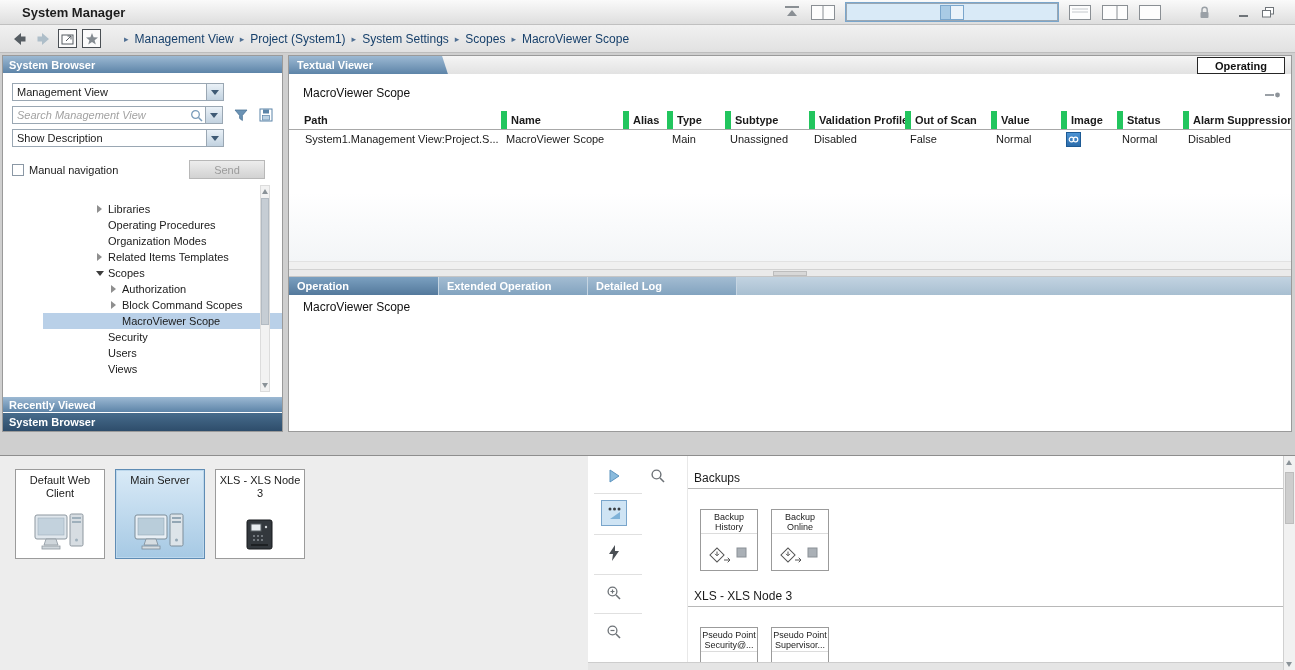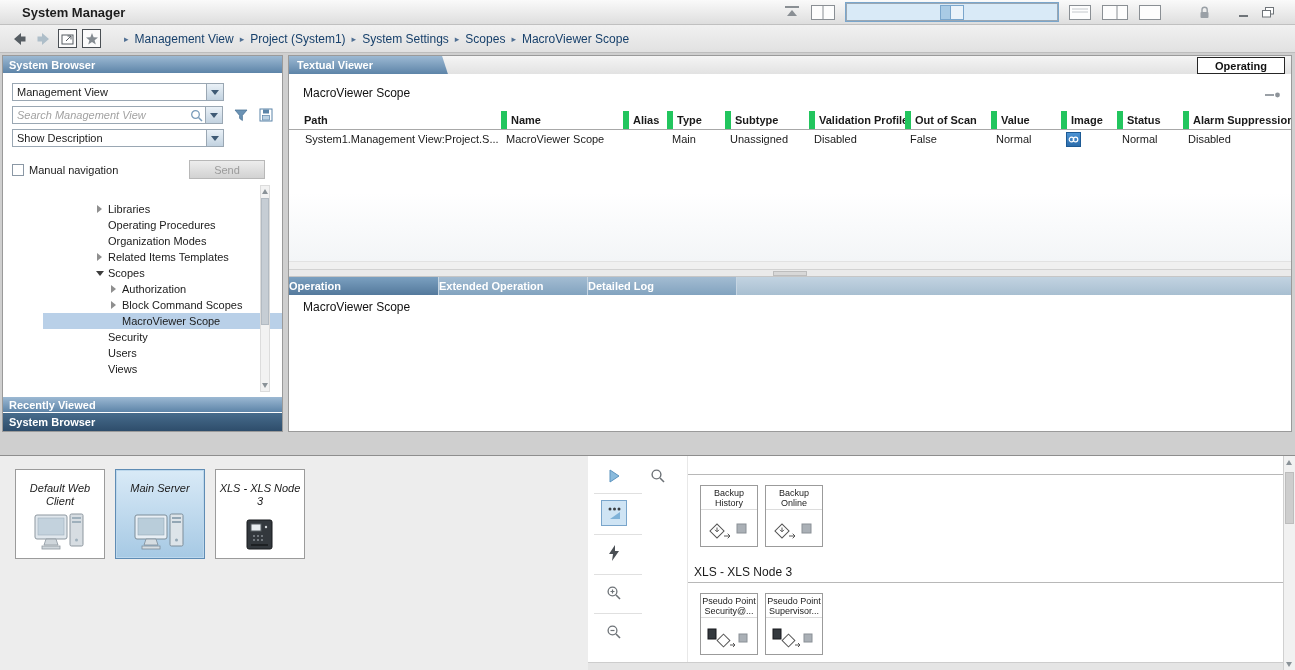"Operation" .op-tab { padding-left: none -> 8px }
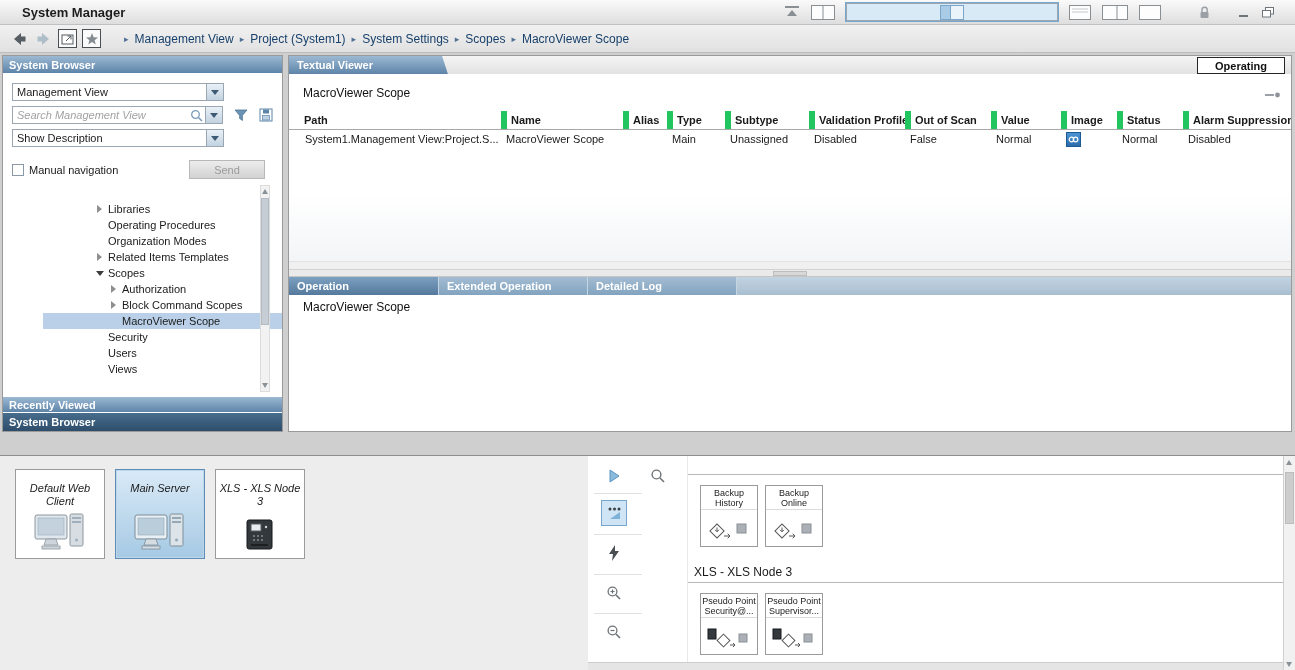"Default Web Client" .node-tile { font-style: italic -> none; padding-top: 12px -> 4px }
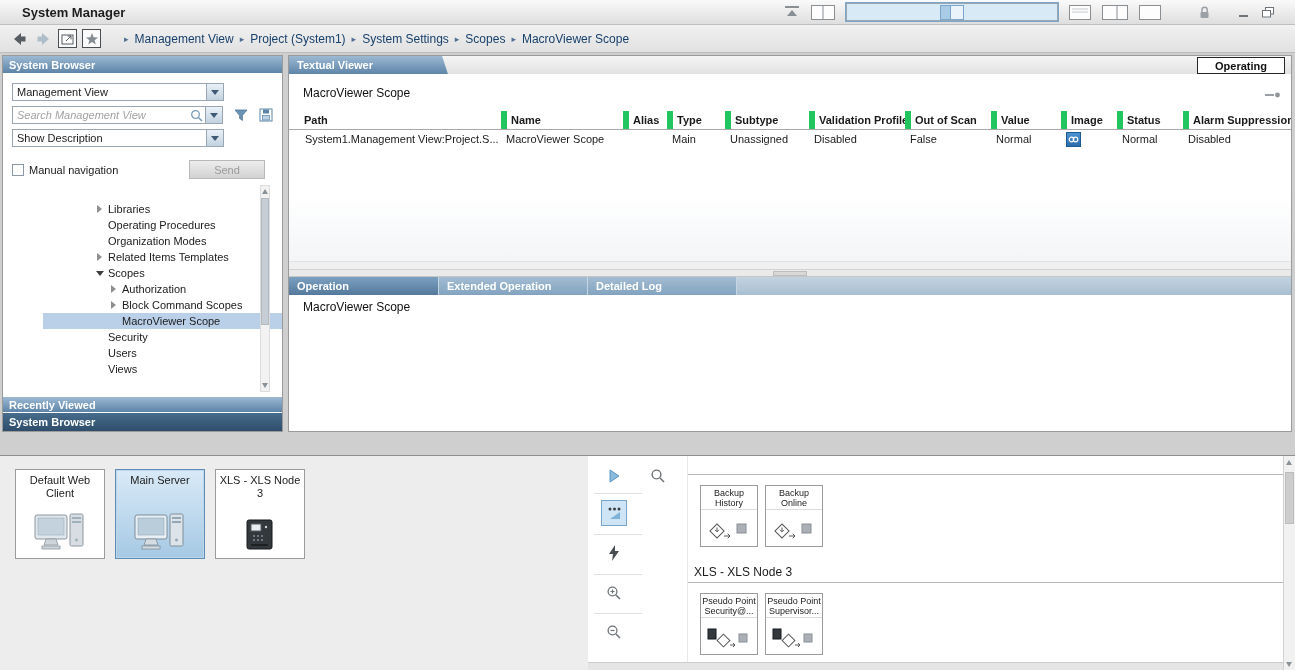"Backups" div.g-title { html: none -> <div>Backups</div> }
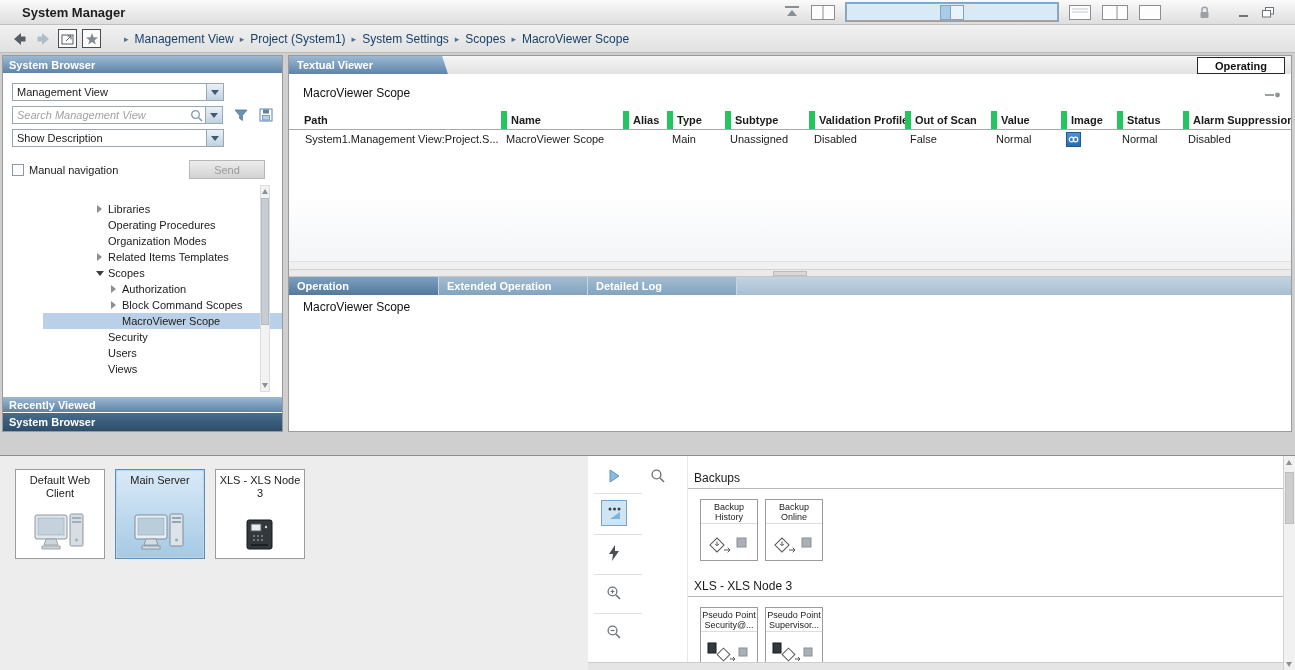"Backup History" .g-tiles { gap: 7px -> 13px; margin: 10px 0 0 12px -> 20px 0 0 12px }
